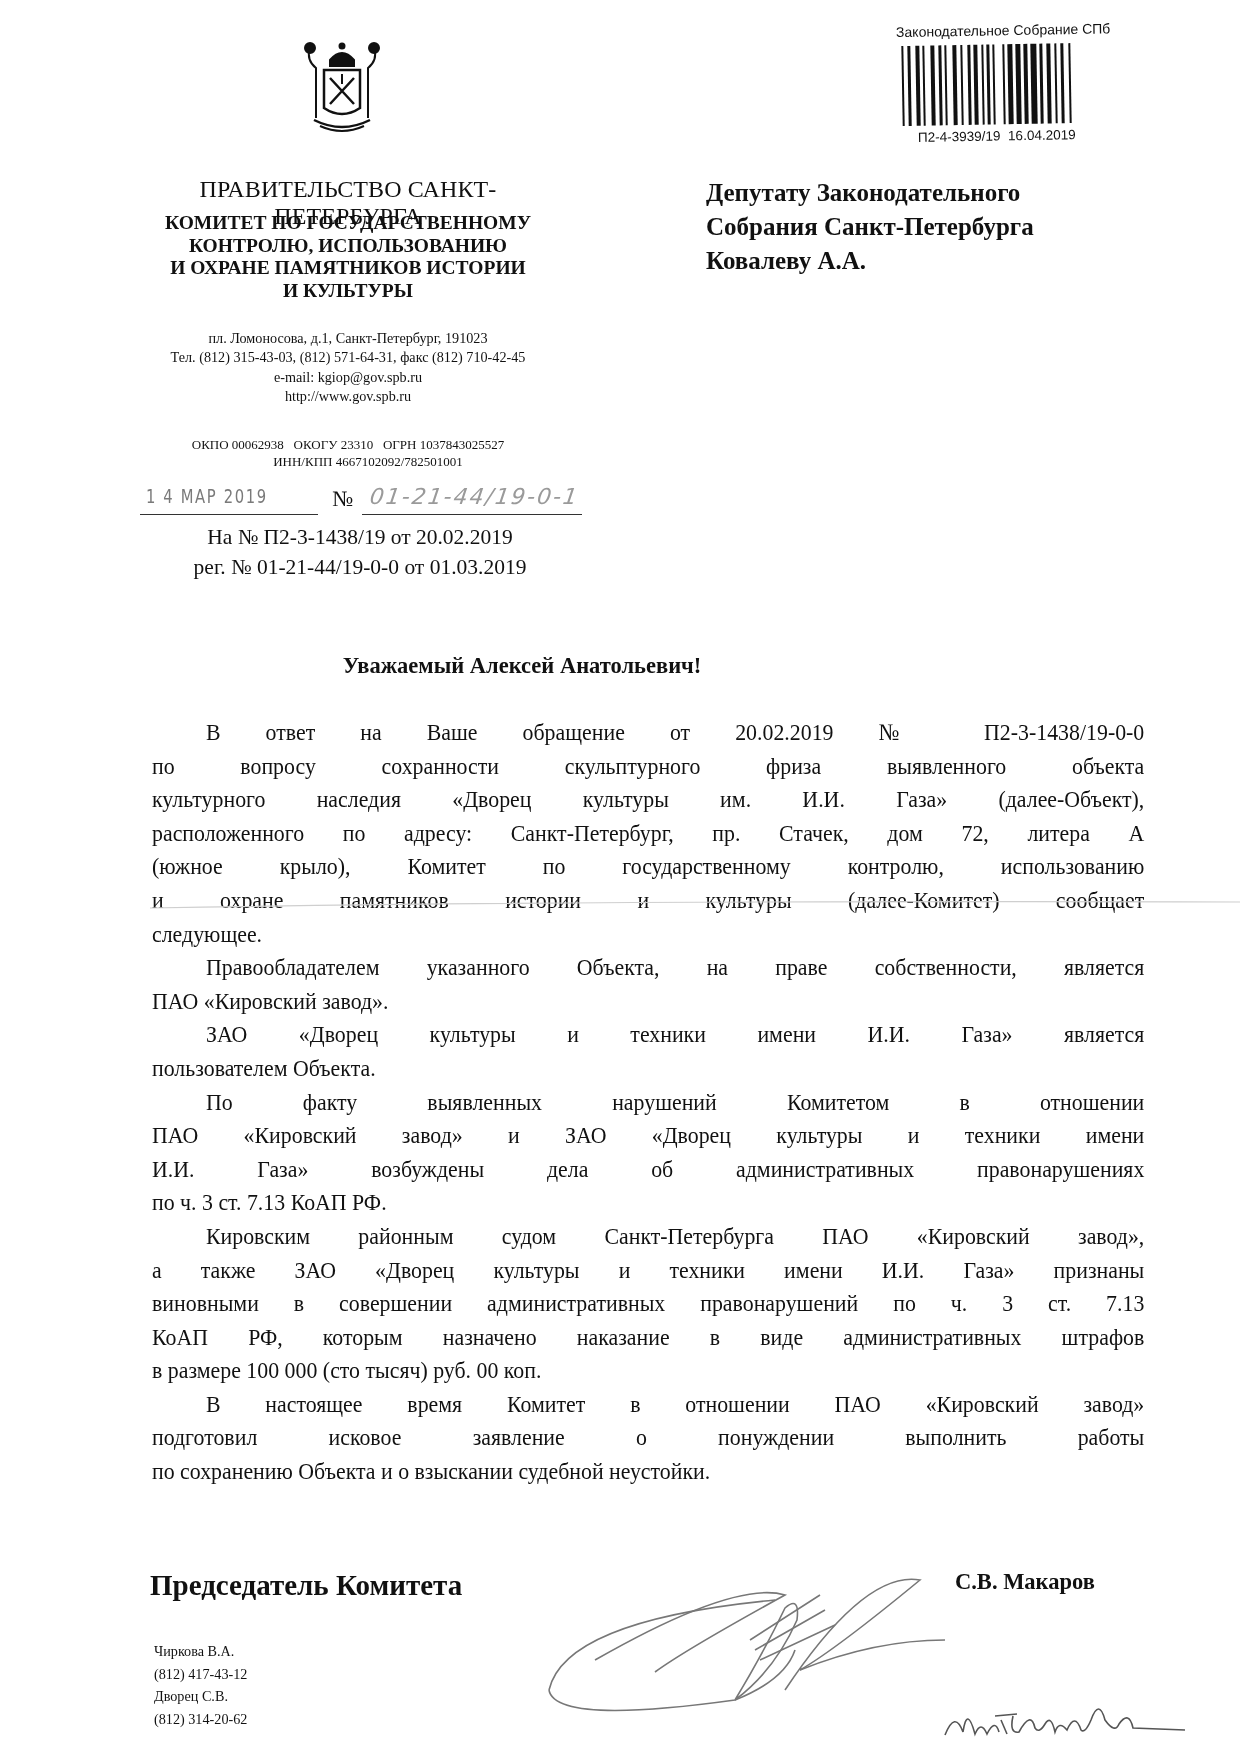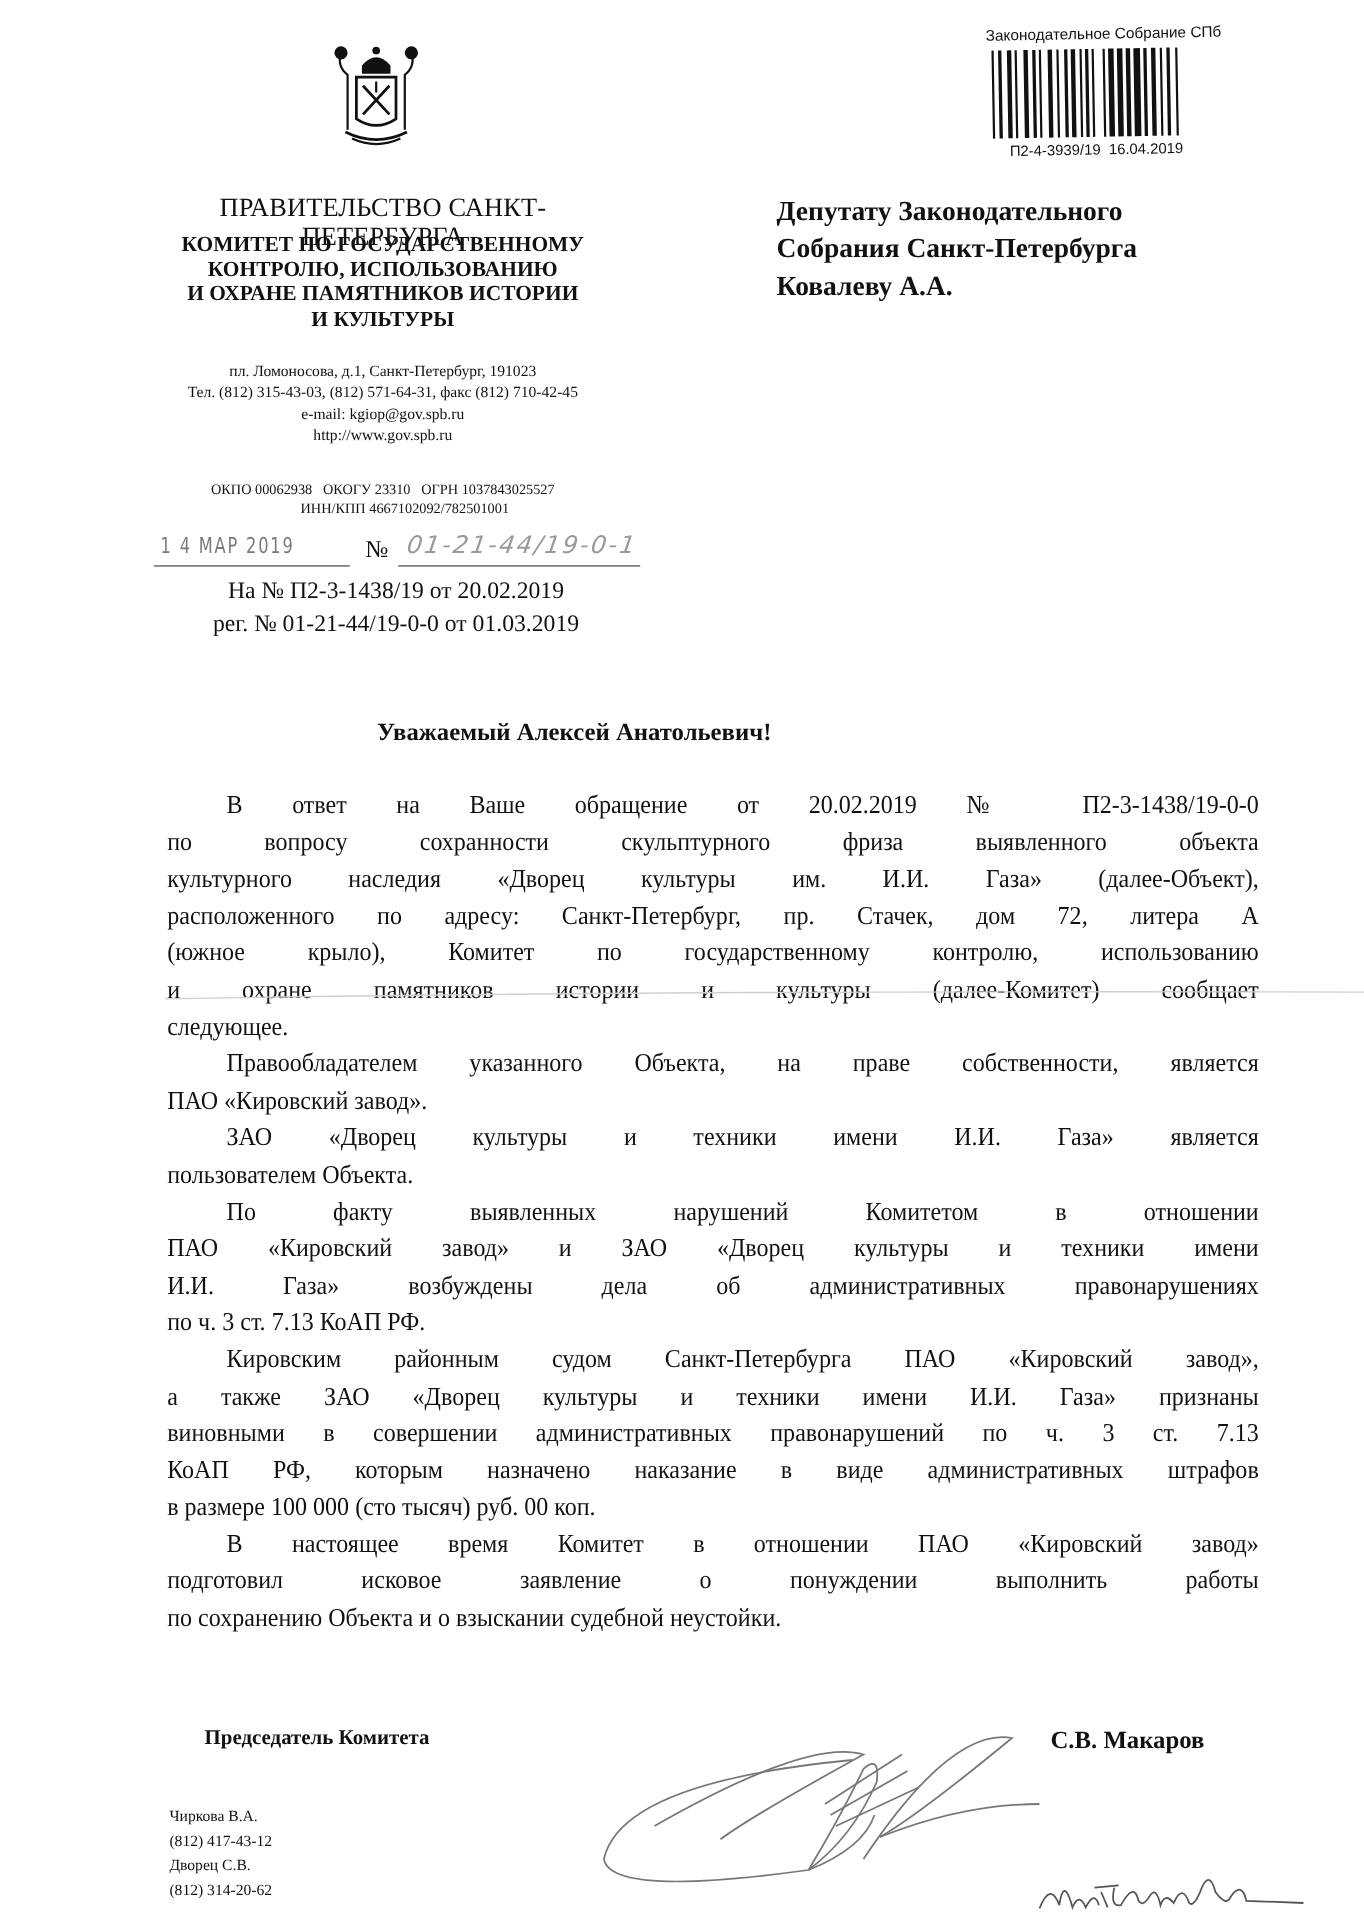"Председатель Комитета" .sig-title { font-size: 19px -> 29px; margin-left: 36px -> none }
